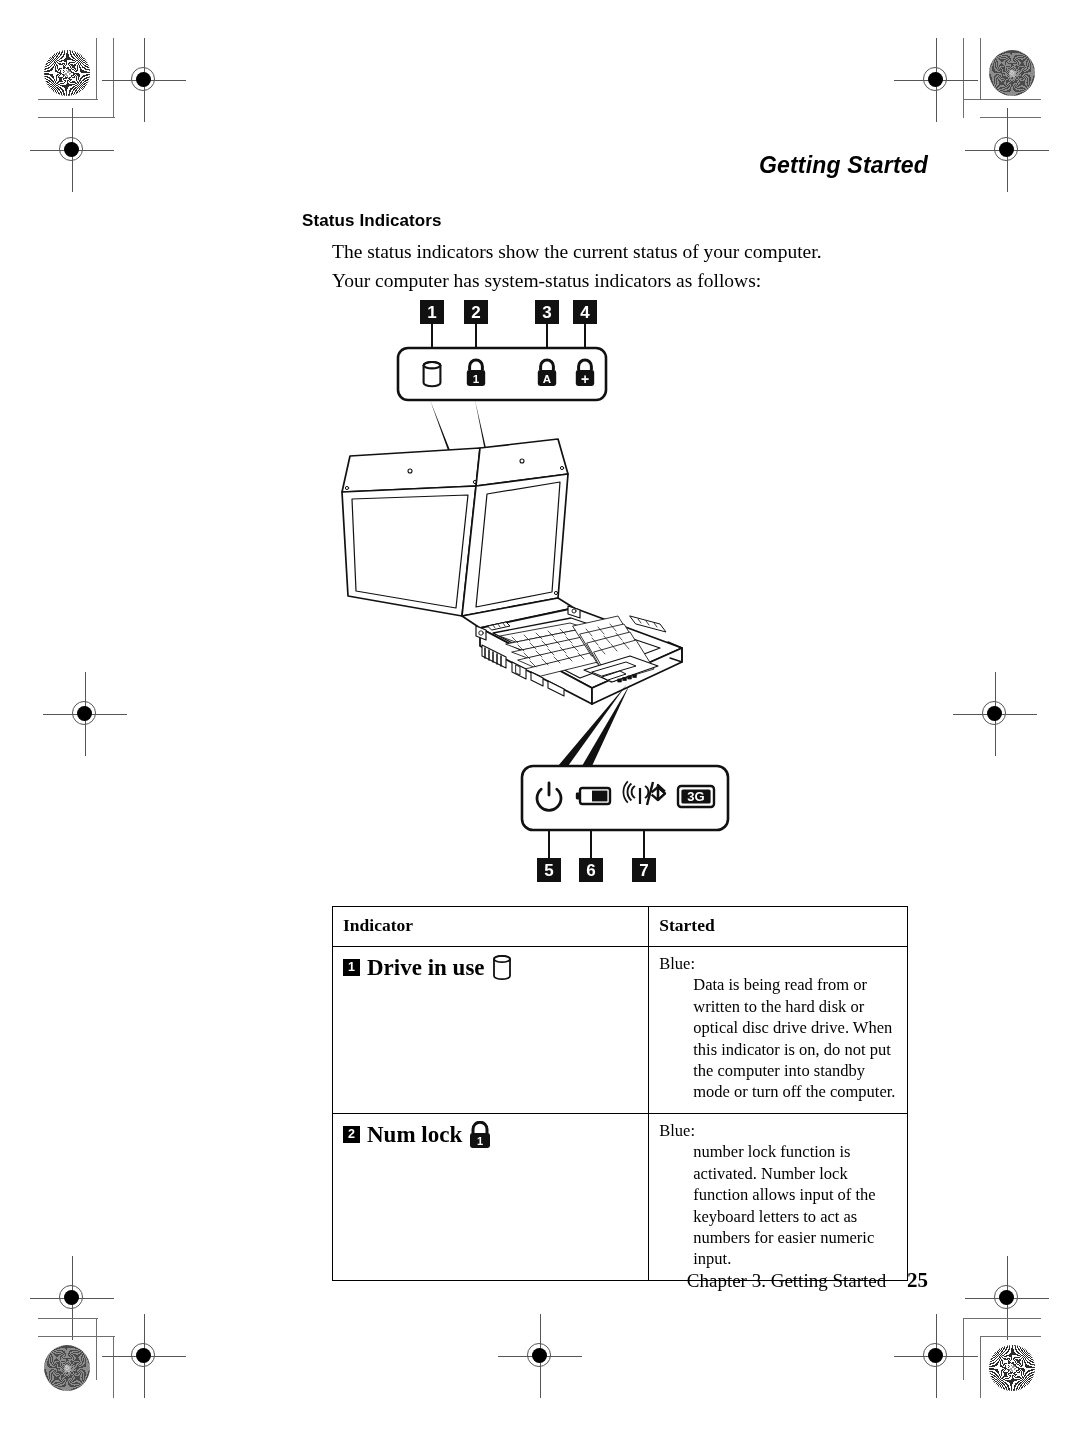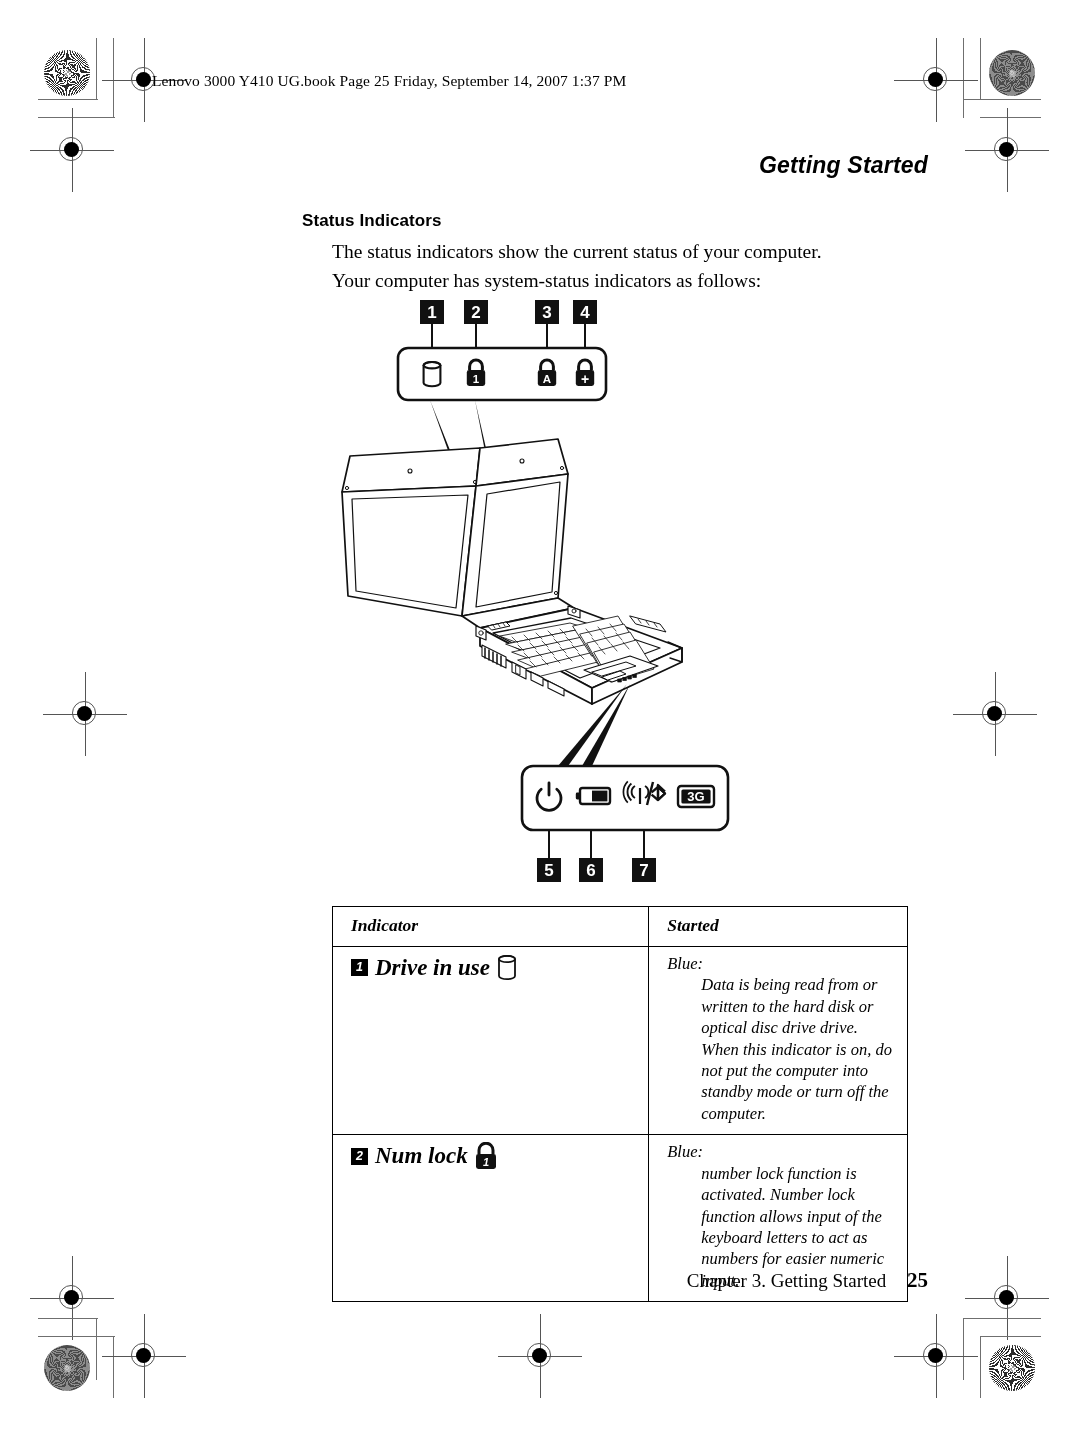"Lenovo 3000 Y410 UG.book Page" div.filename-header { html: <div>Lenovo 3000 Y410 UG.book Page 25 Friday, September 14, 2007 1:37 PM</div> -> none }
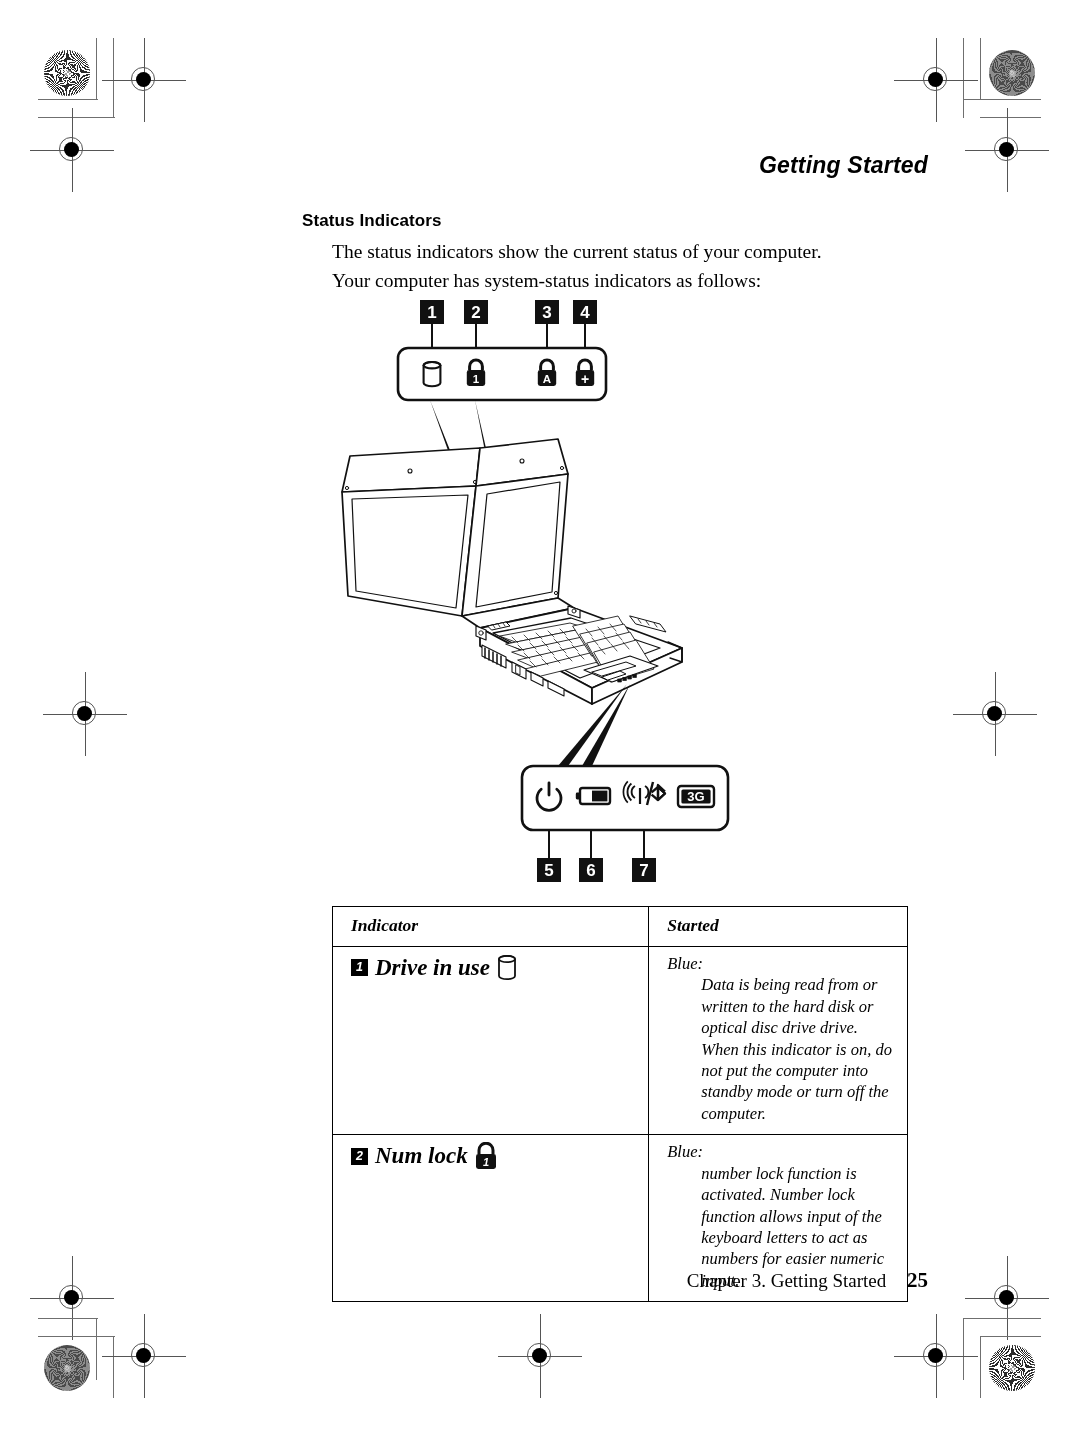"Indicator" #indicator-table td, #indicator-table th { font-style: italic -> none; padding: 6px 10px 10px 18px -> 6px 10px 10px 10px }
